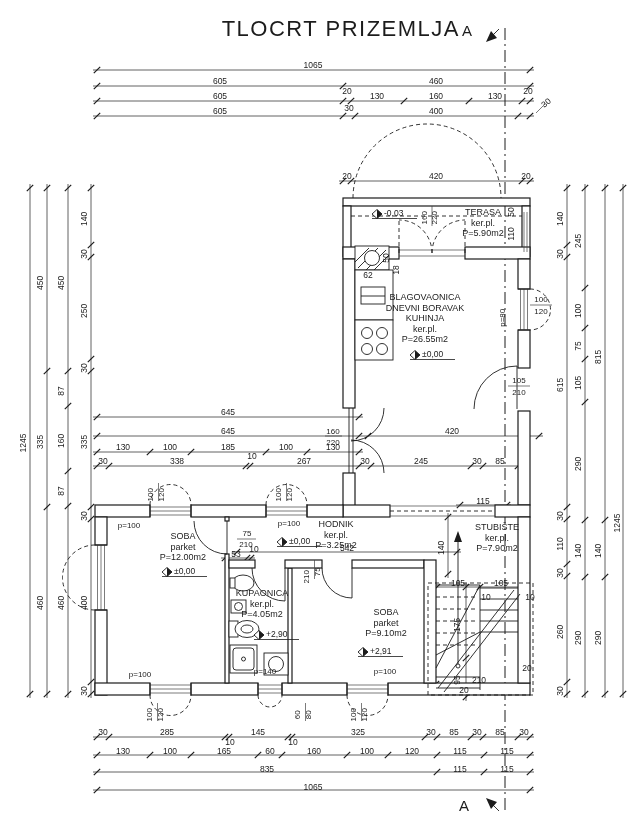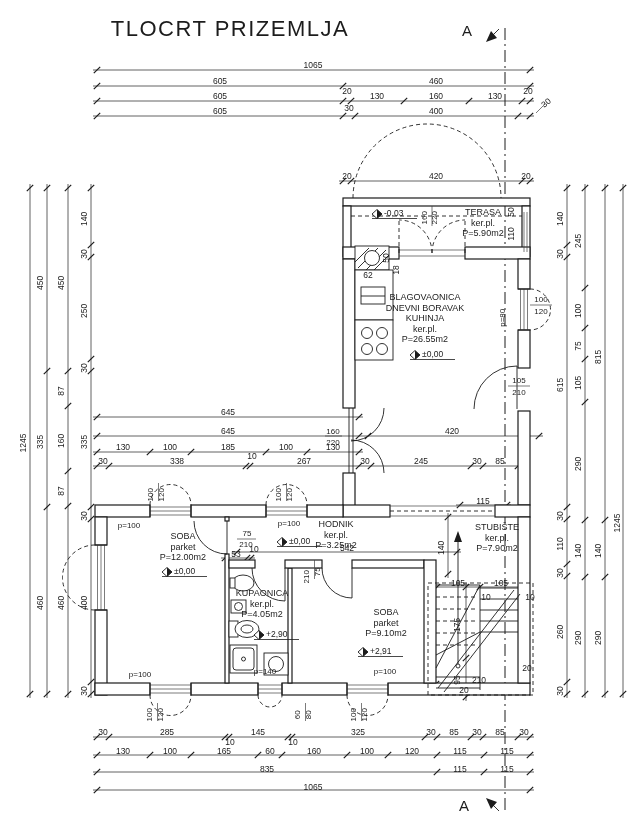"TLOCRT PRIZEMLJA" .title { text-align: center -> right }
